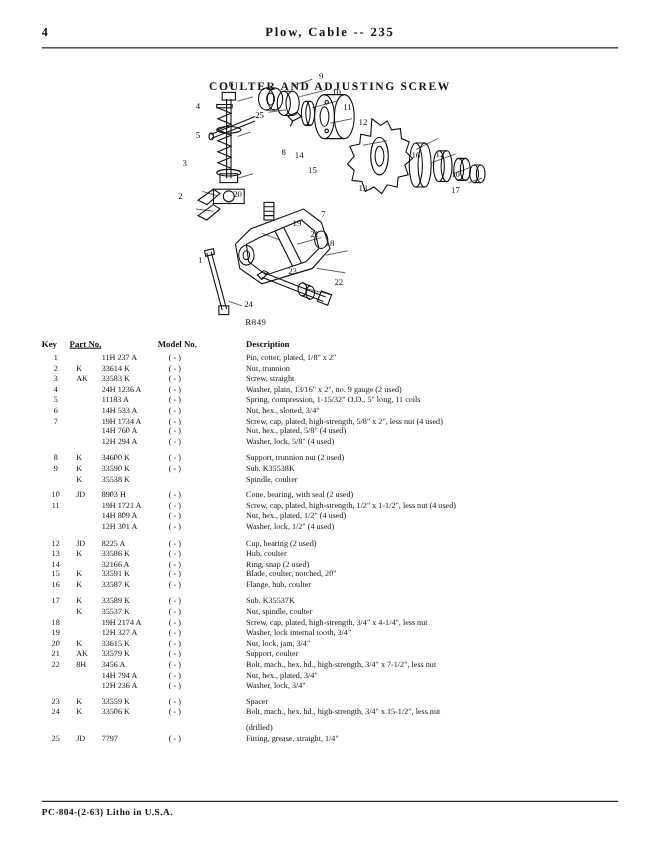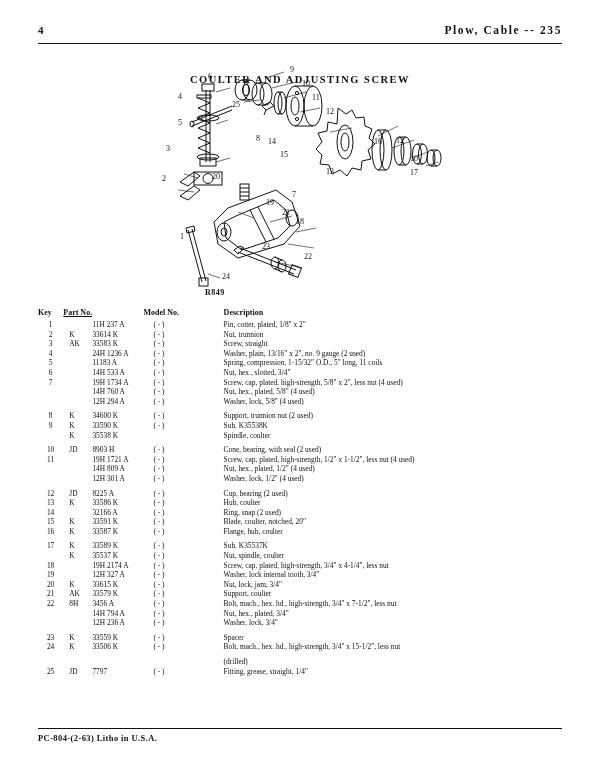"Plow, Cable -- 235" .header-title { text-align: right -> center }
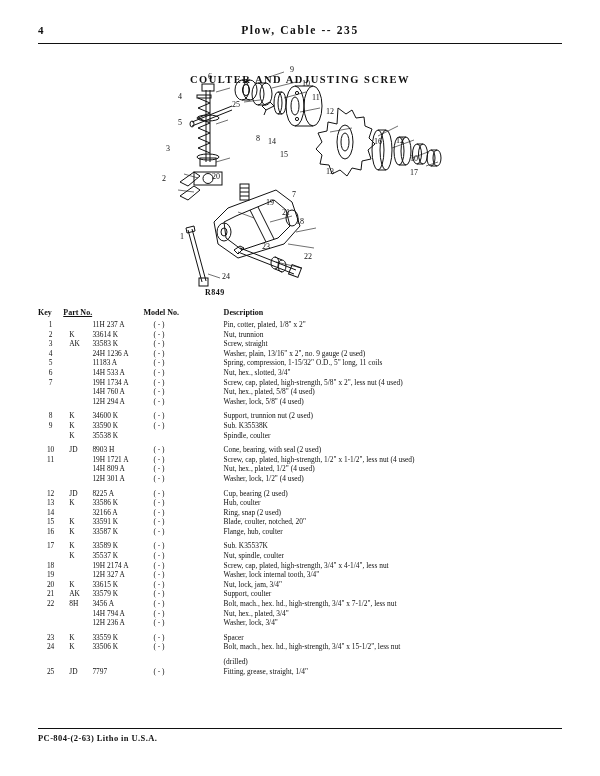"R849" .fig-label { font-weight: bold -> normal; left: 205px -> 223px }
